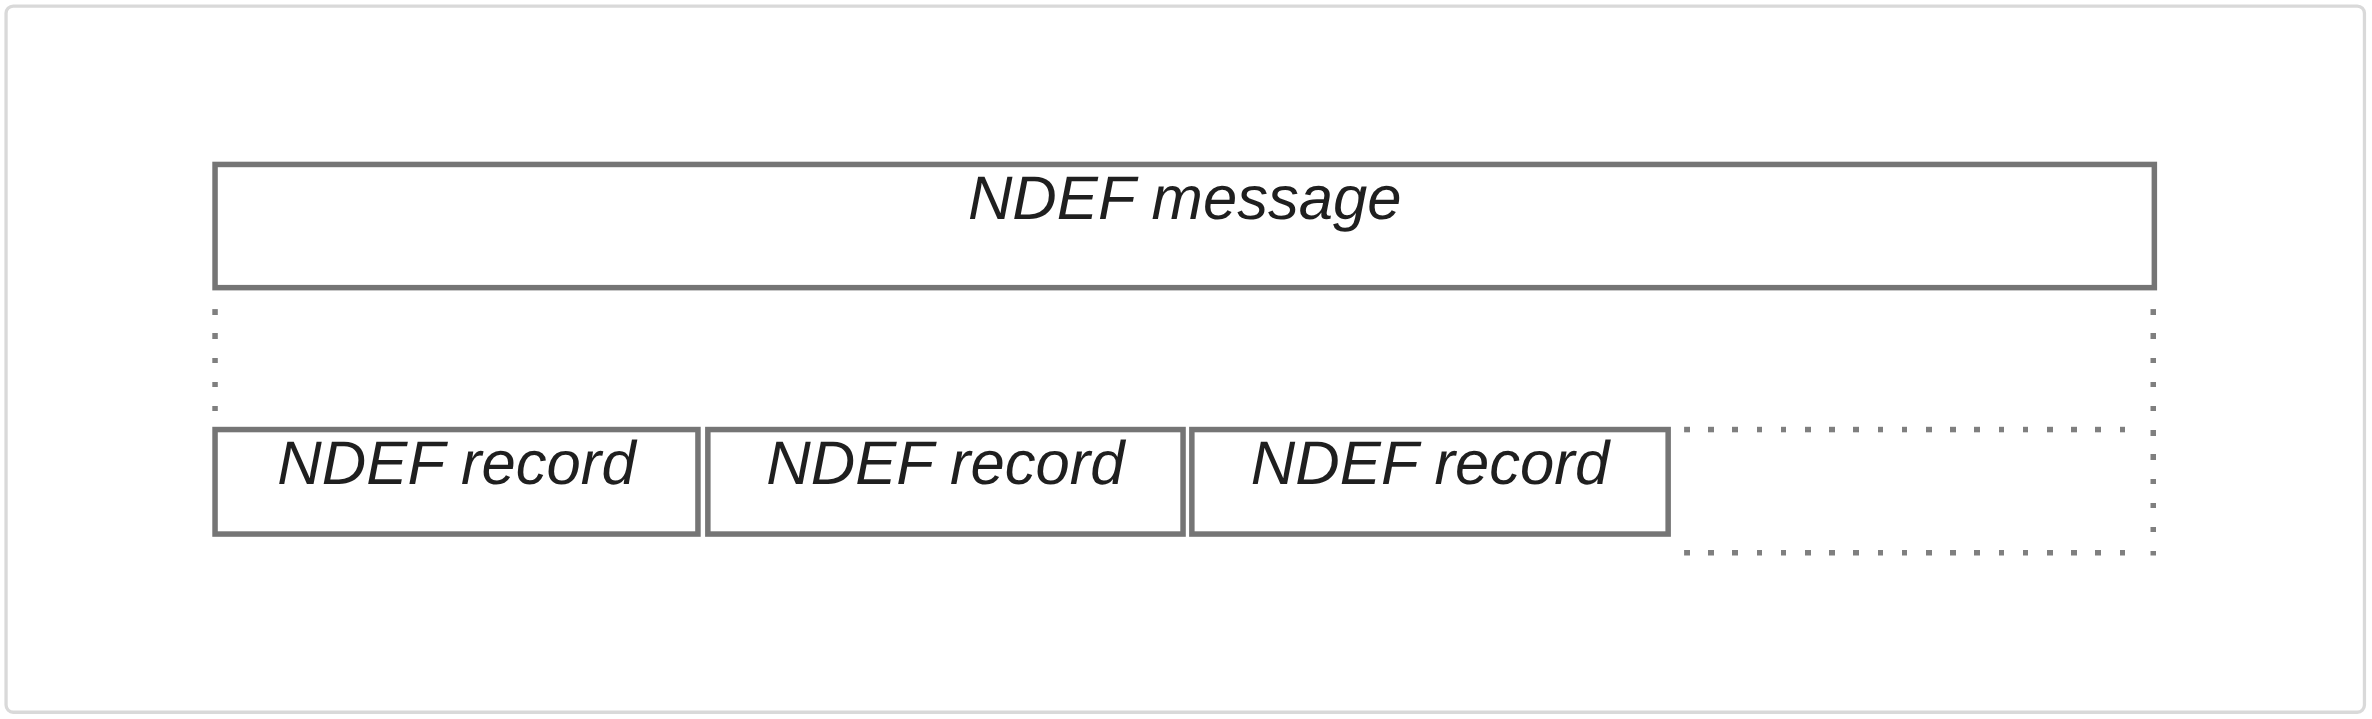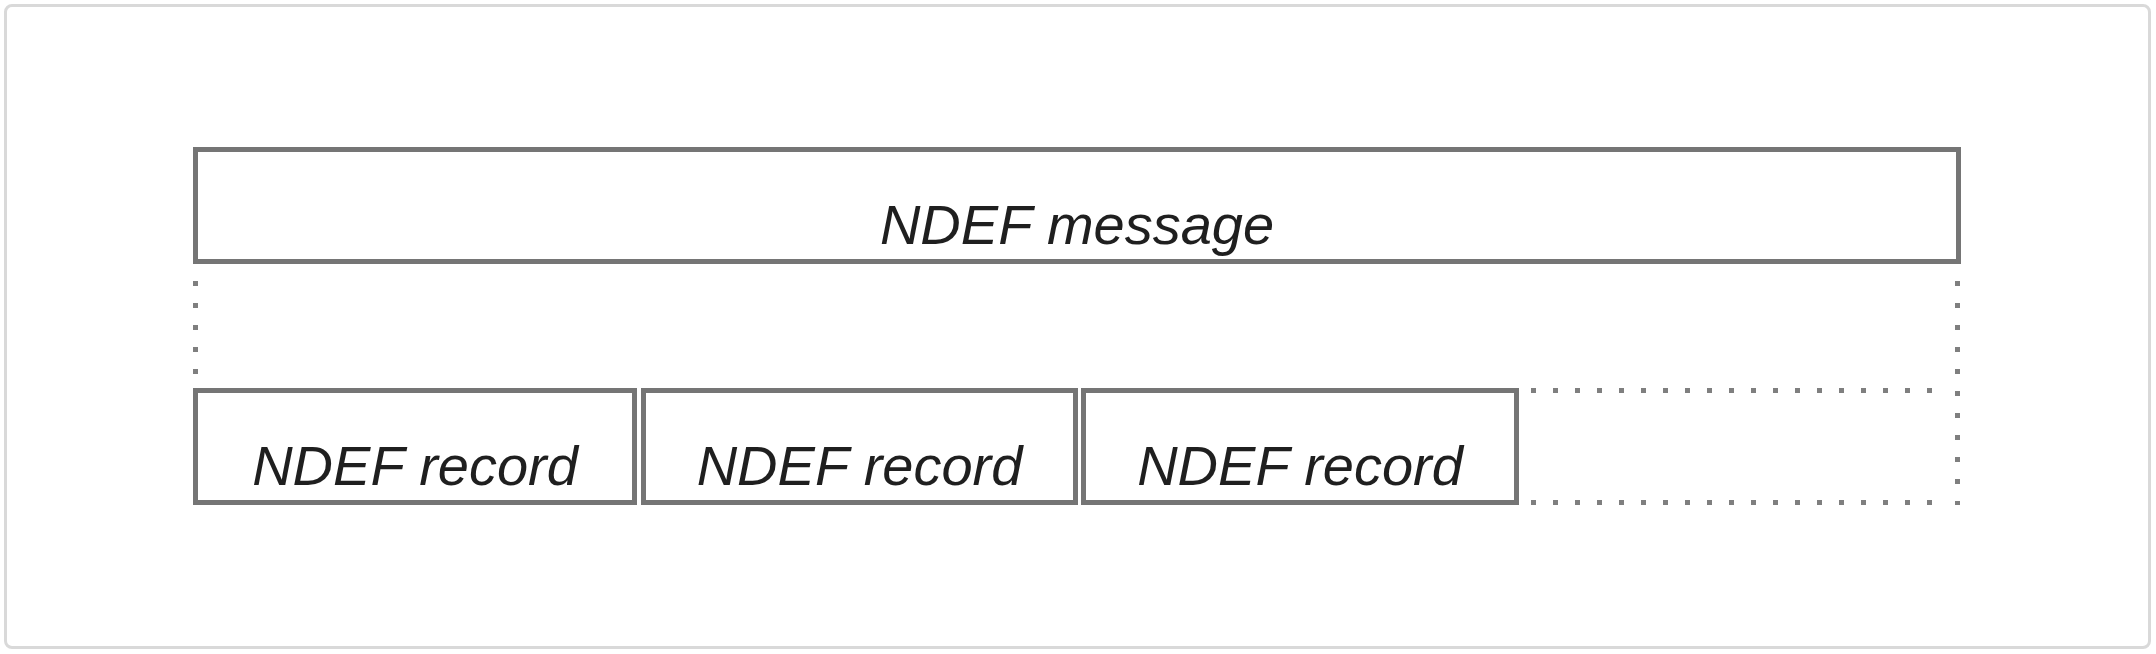"NDEF message" .box { align-items: flex-end -> flex-start }
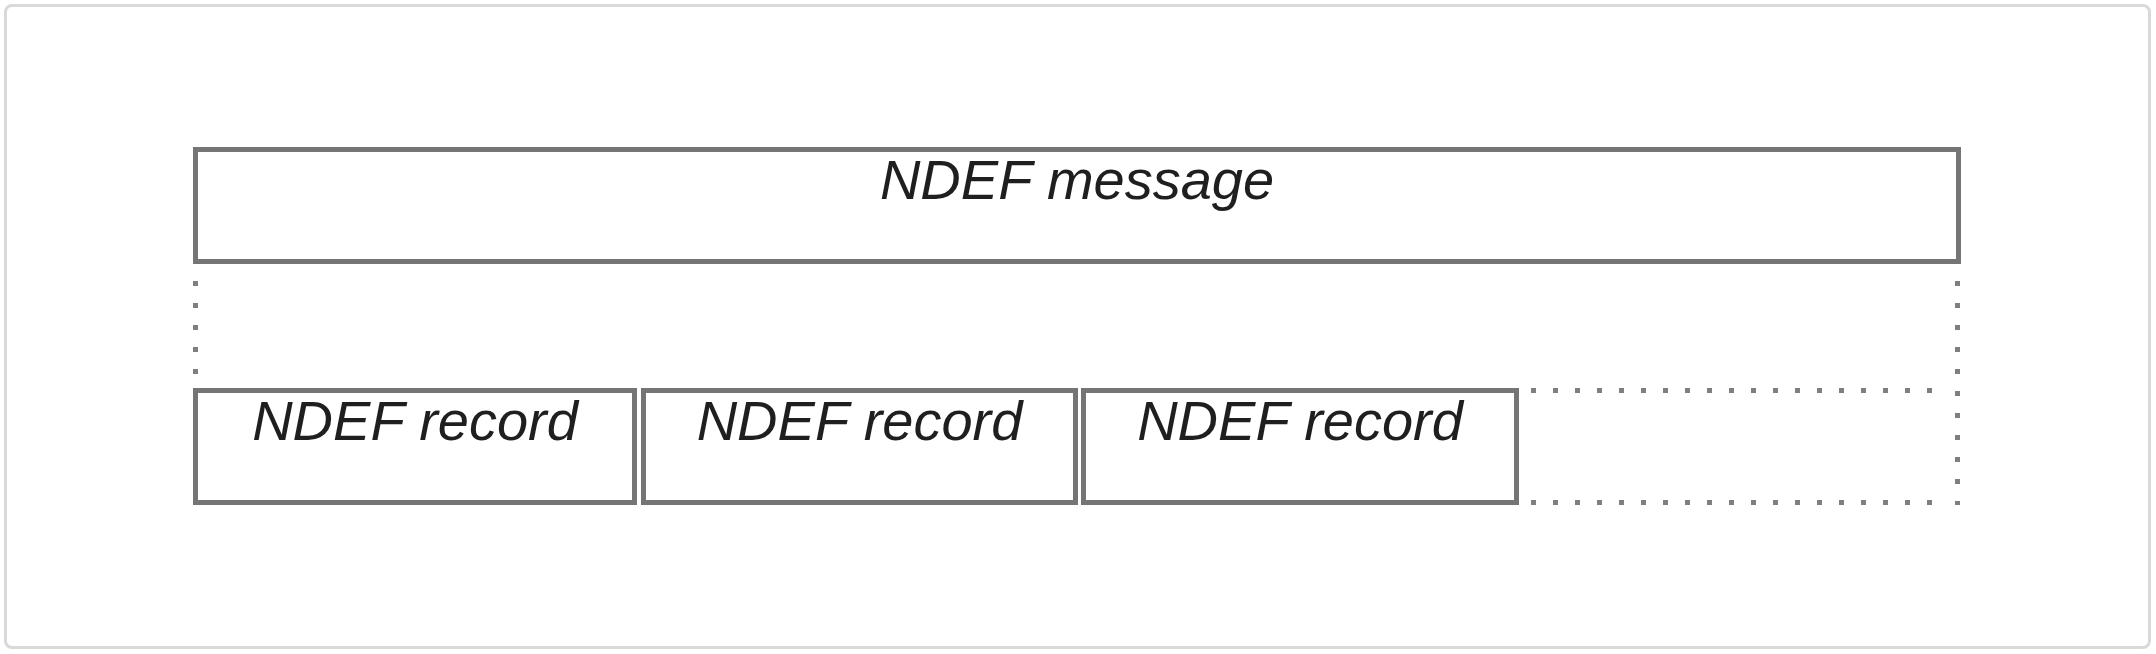"NDEF record" .record-box { height: 117px -> 100px }
